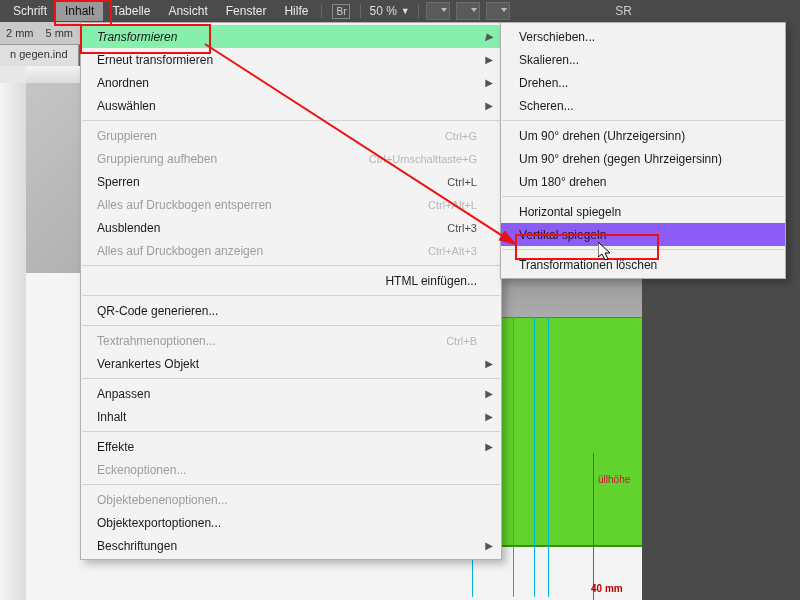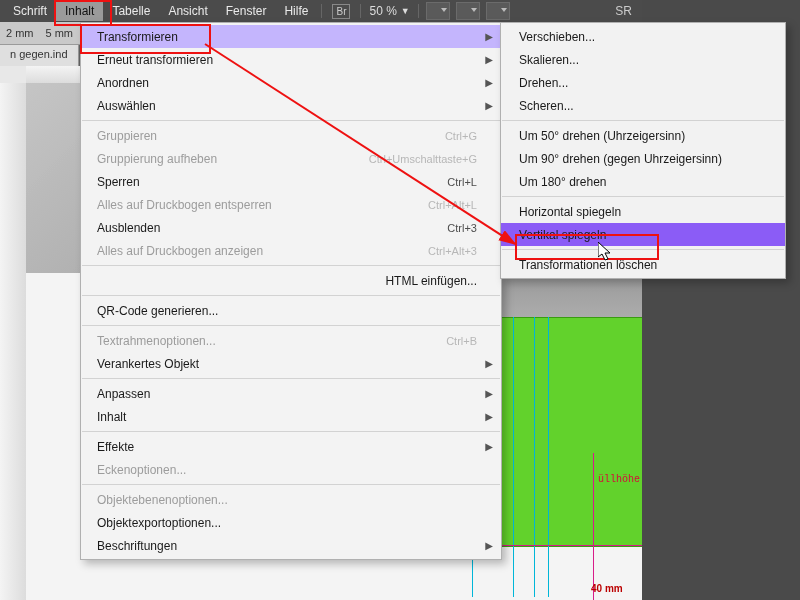"Transformieren" .menu1 .row.sel { background: #c4b5fd -> #86efac; font-style: none -> italic }
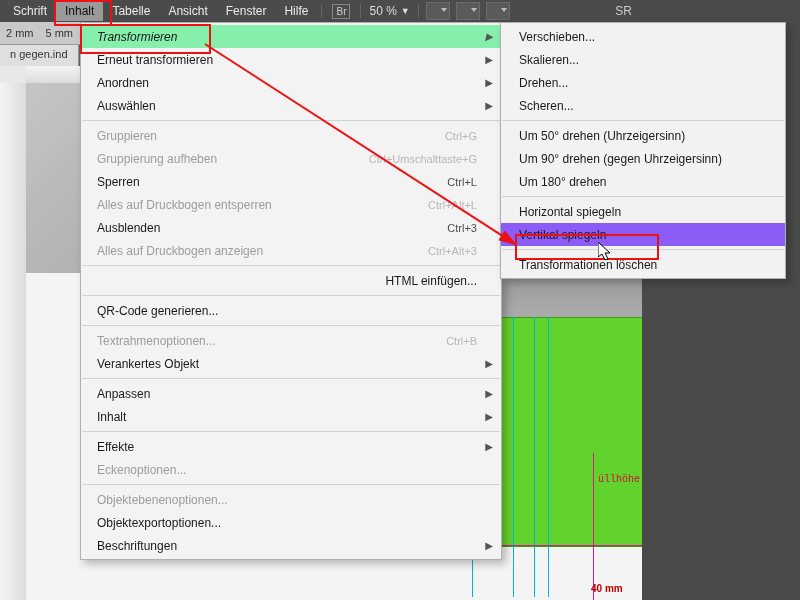"Um 50° drehen (Uhrzeigersinn)" span { text: 50 -> 90 }
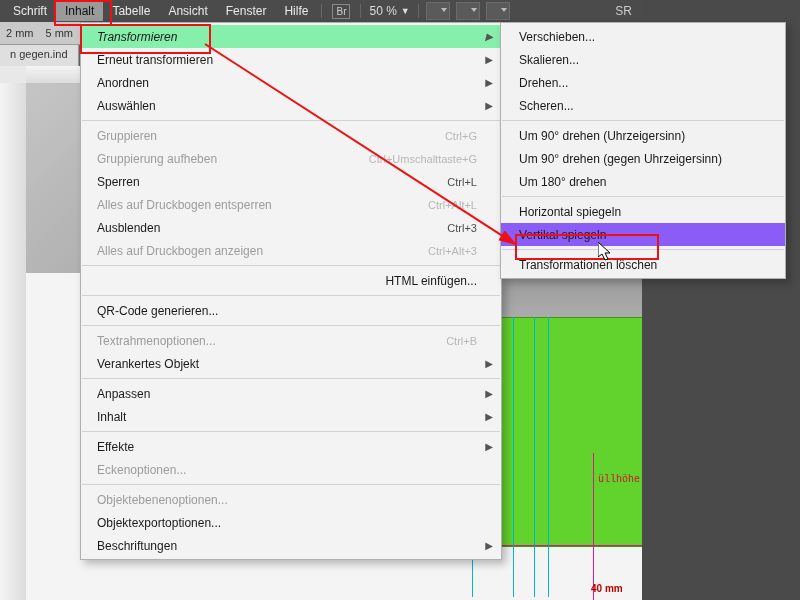"üllhöhe" .fh { font-family: Liberation Mono, monospace -> none }
